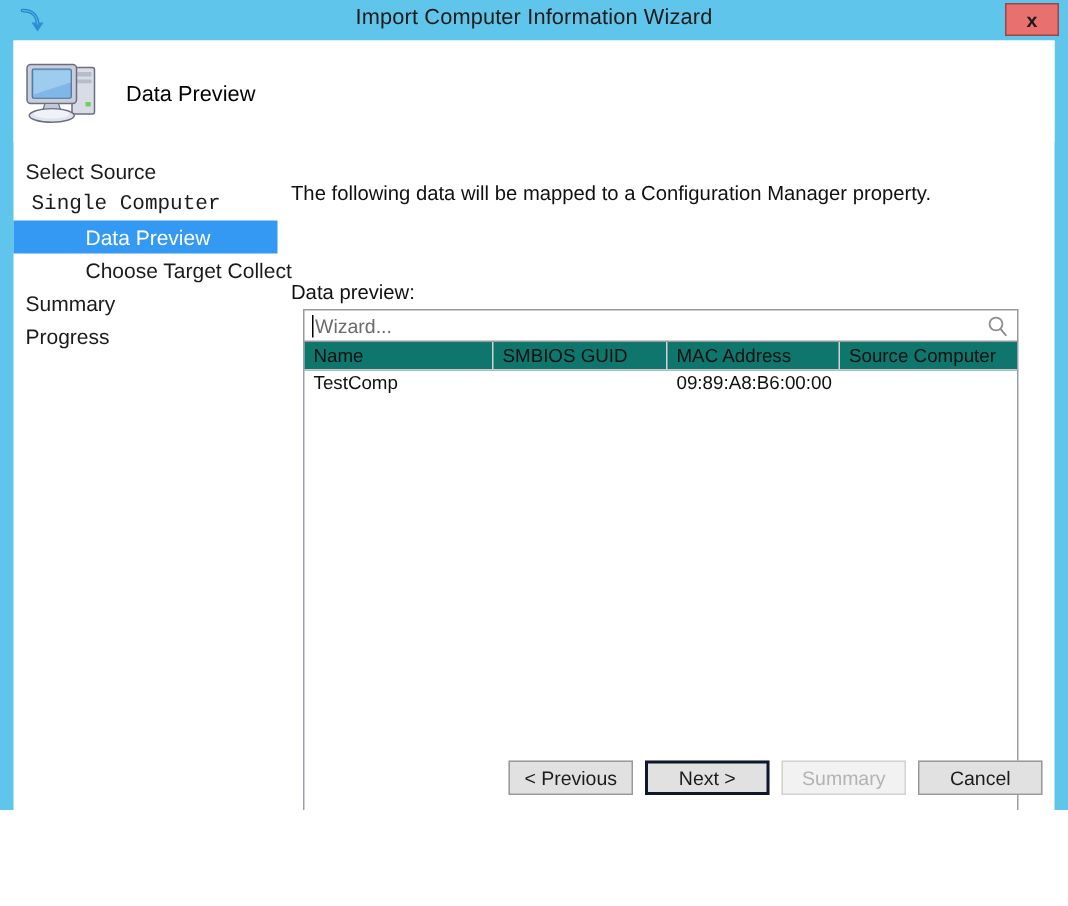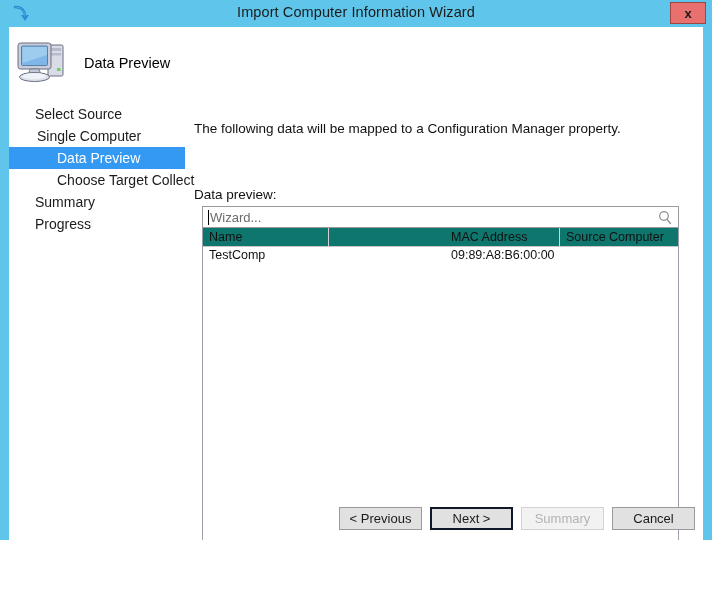"Select Source" .nav-item { padding-left: 26px -> 8px }
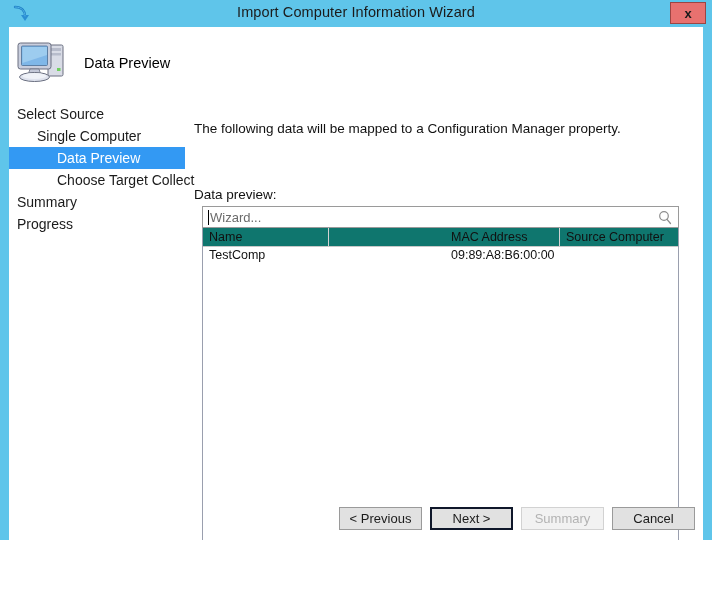"Single Computer" .nav-item.indent1 { font-family: none -> Liberation Mono, monospace; padding-left: 28px -> 12px }
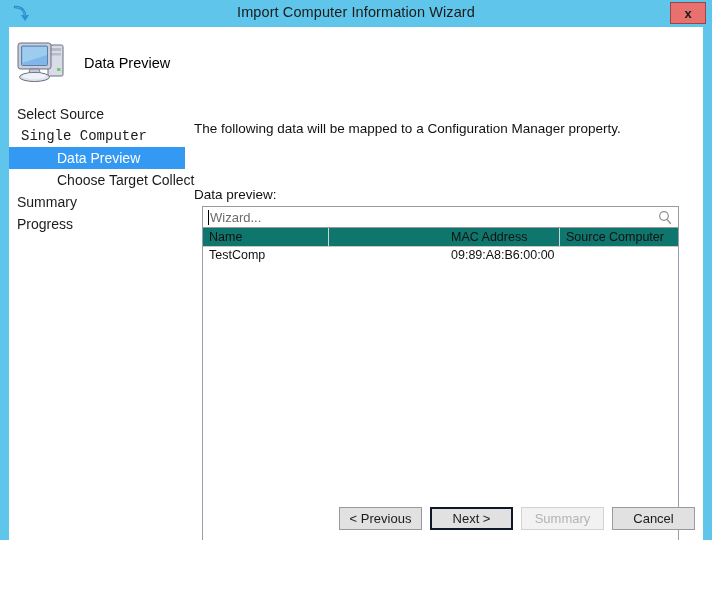"SMBIOS GUID" div.col-cell { html: none -> <div>SMBIOS GUID</div> }
